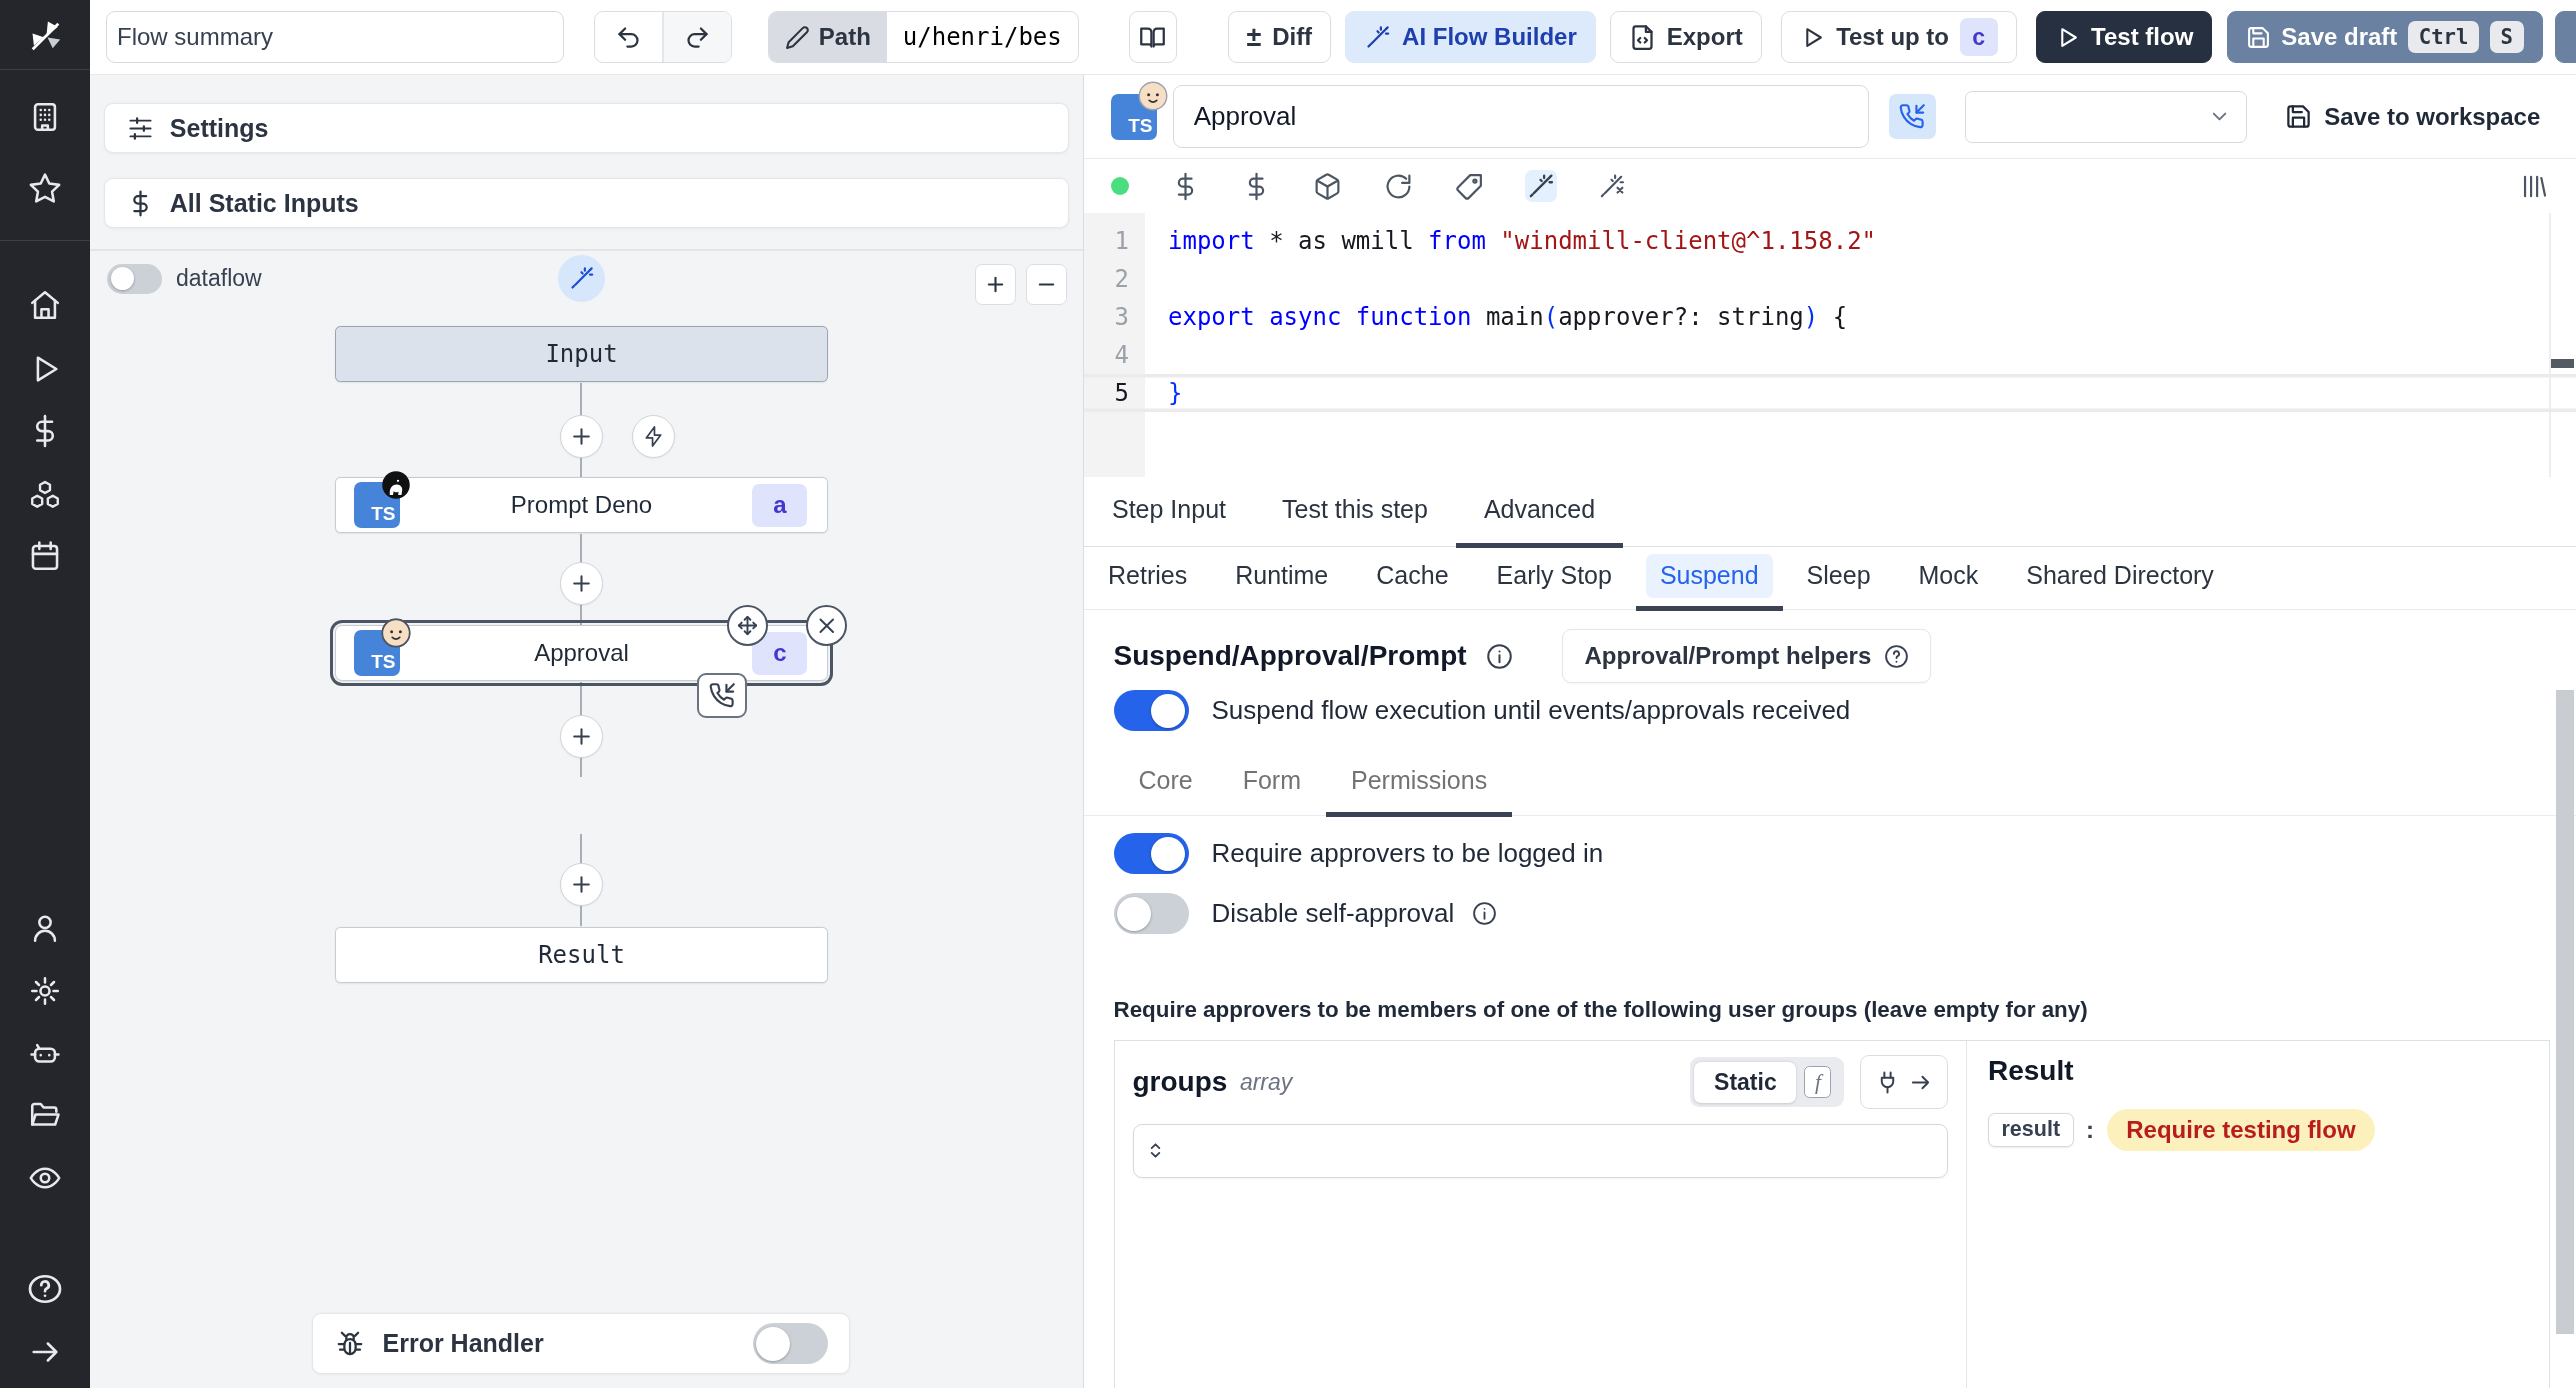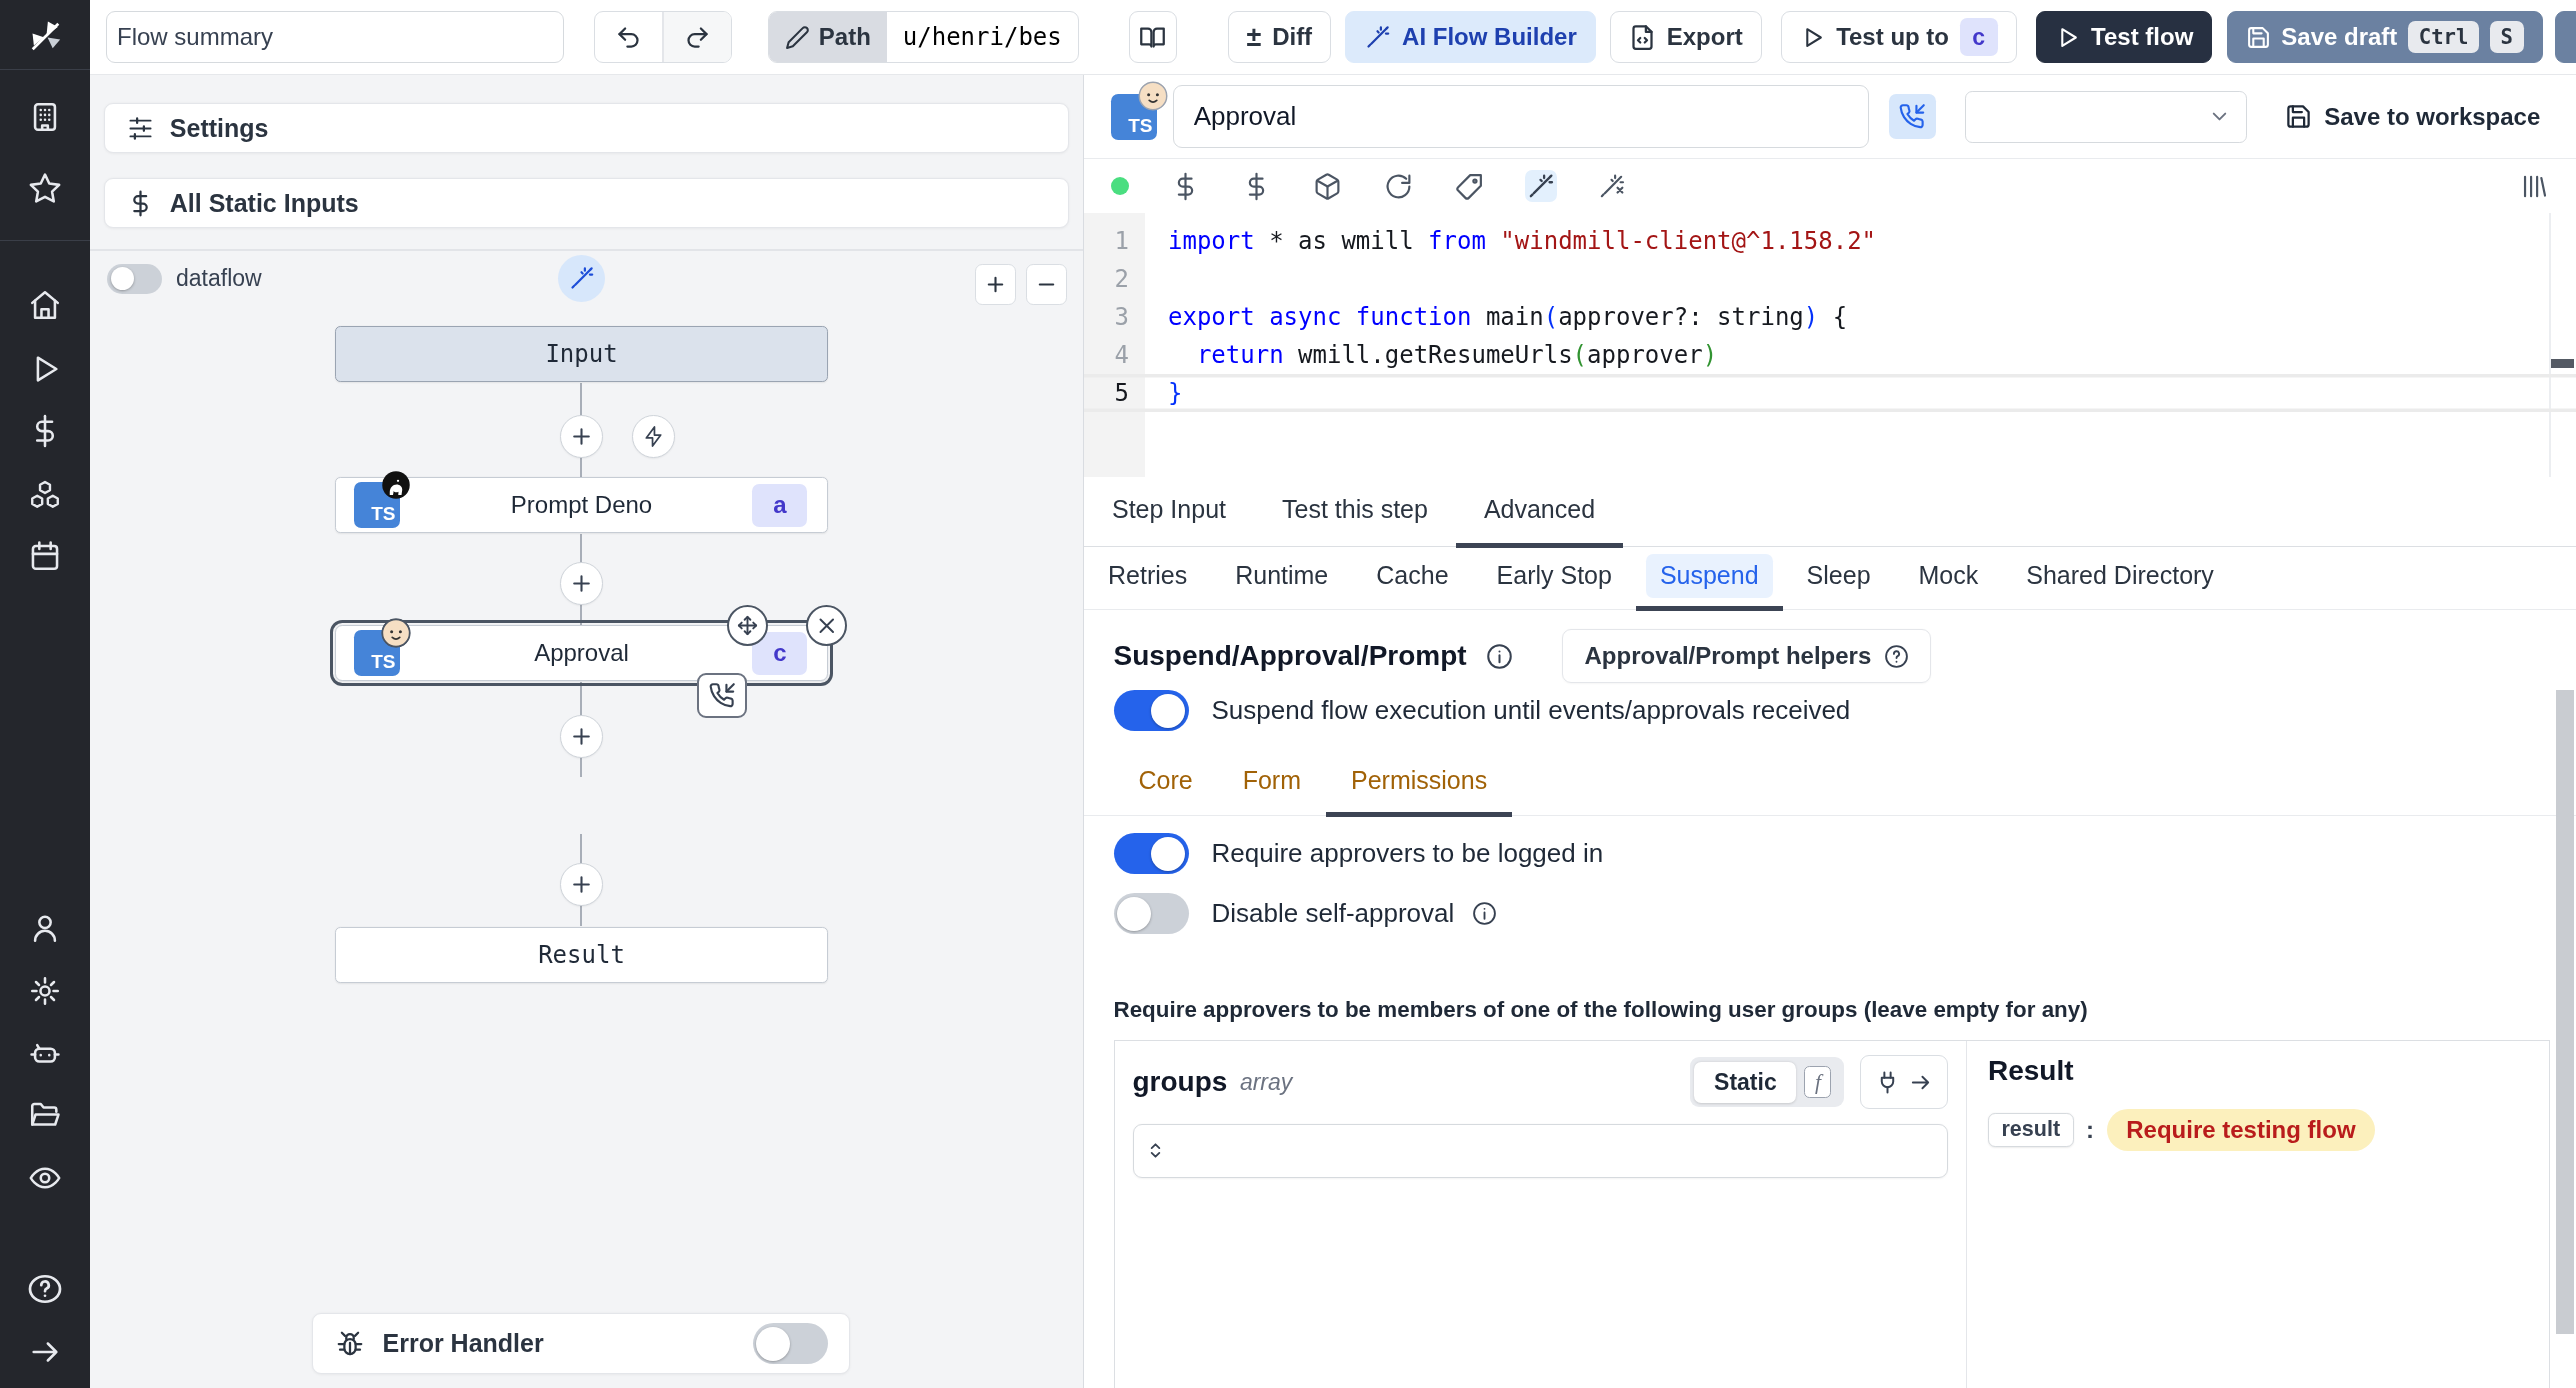"return wmill.getResumeUrls(approver)" span.code-text { html: <span><span> </span><span>return</span><span> wmill.getResumeUrls</span><span>(</span><span>approver</span><span>)</span></span> -> none }
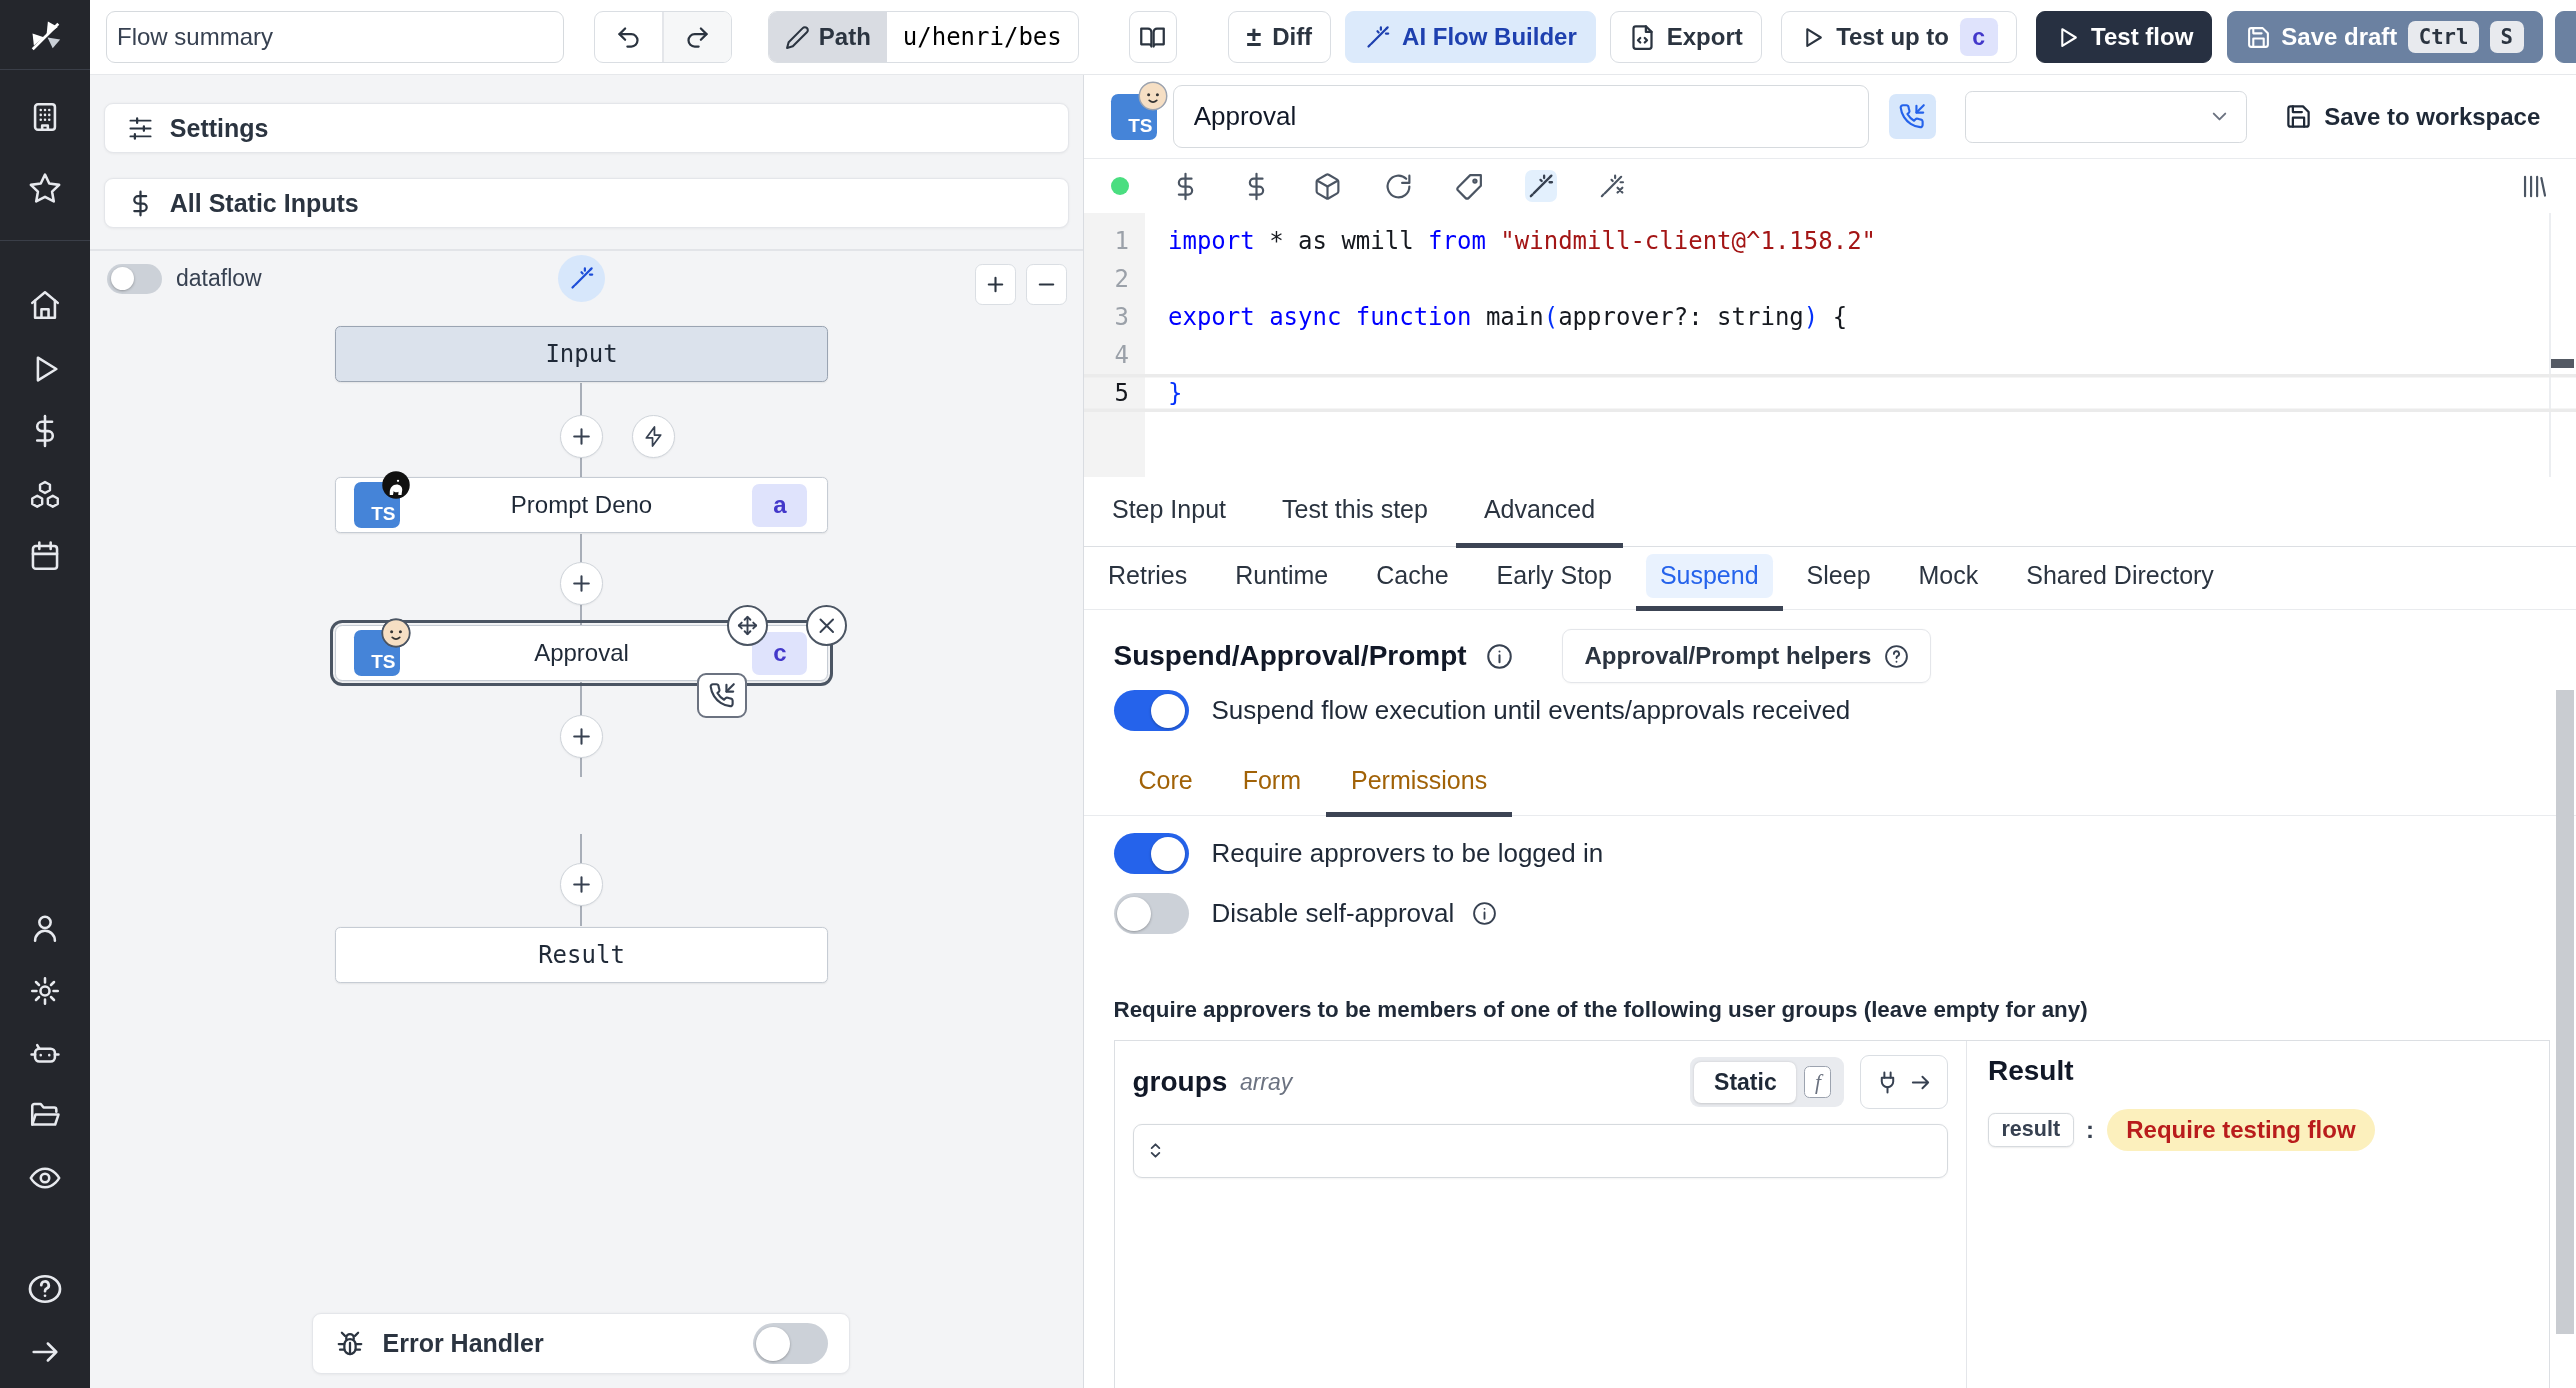"Core" .stab { color: #a16207 -> #737373 }
